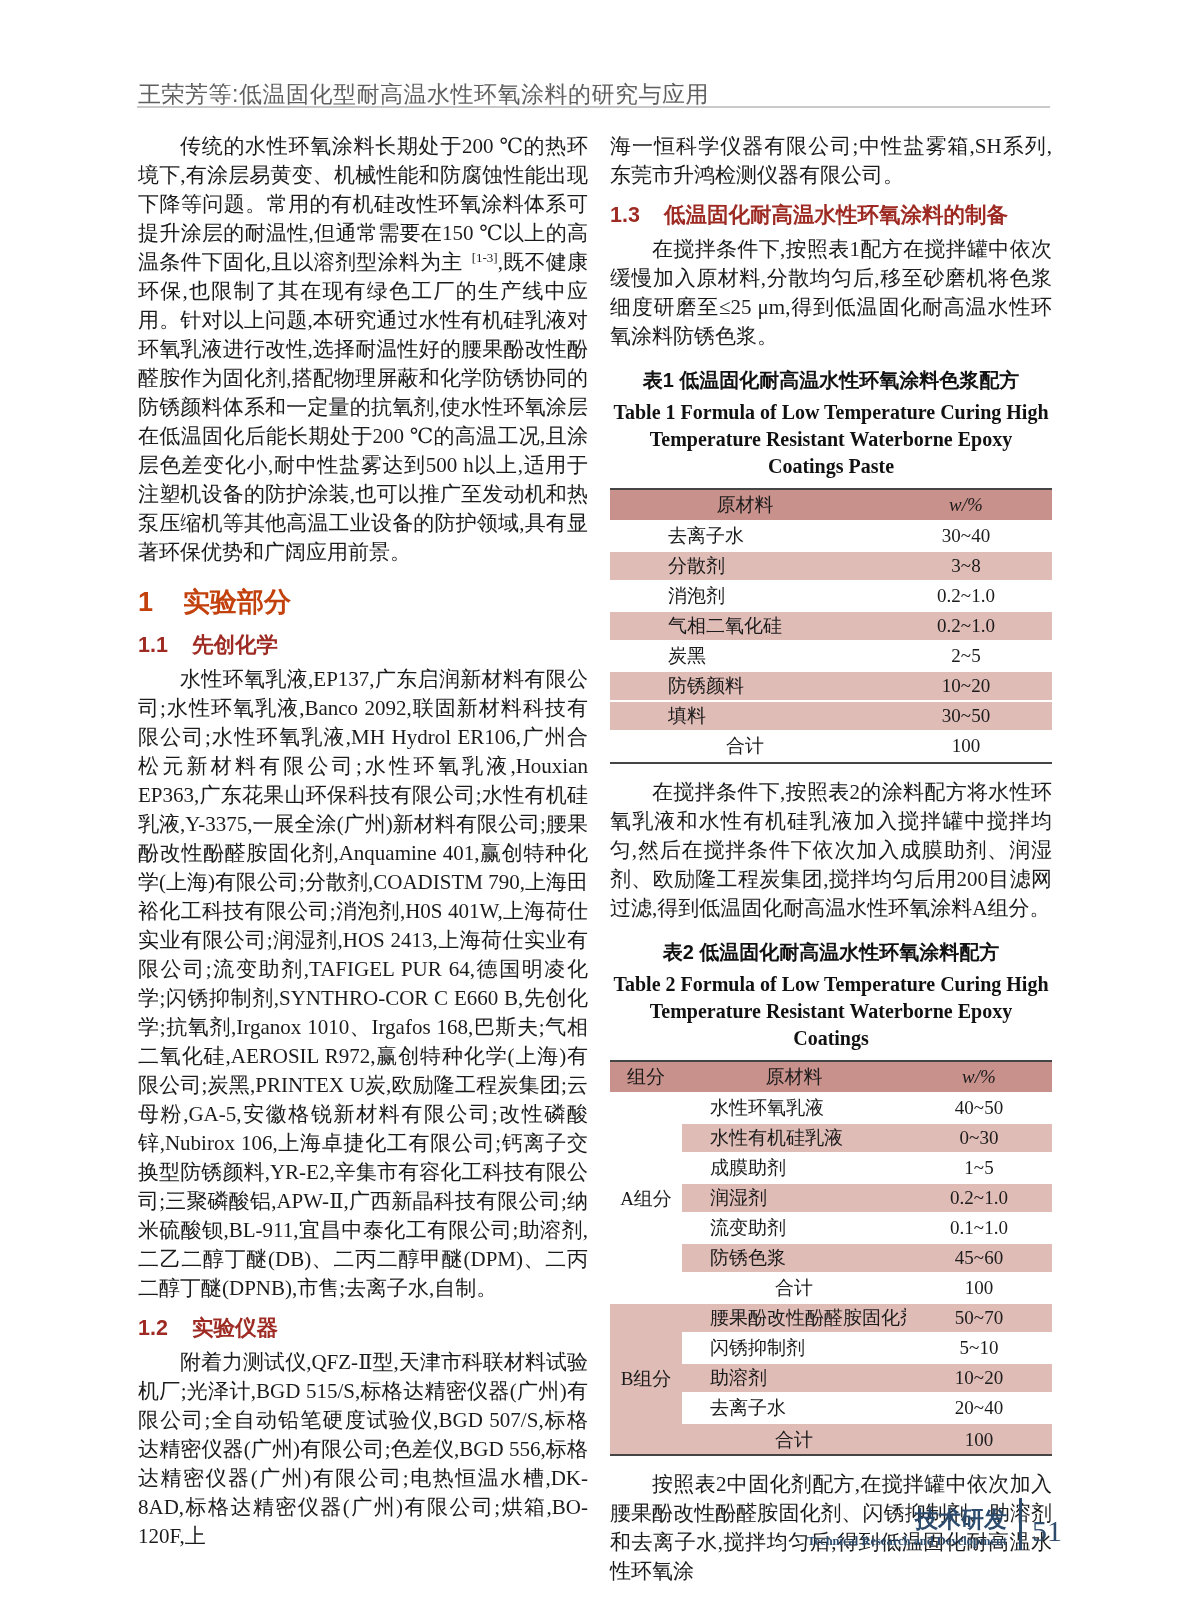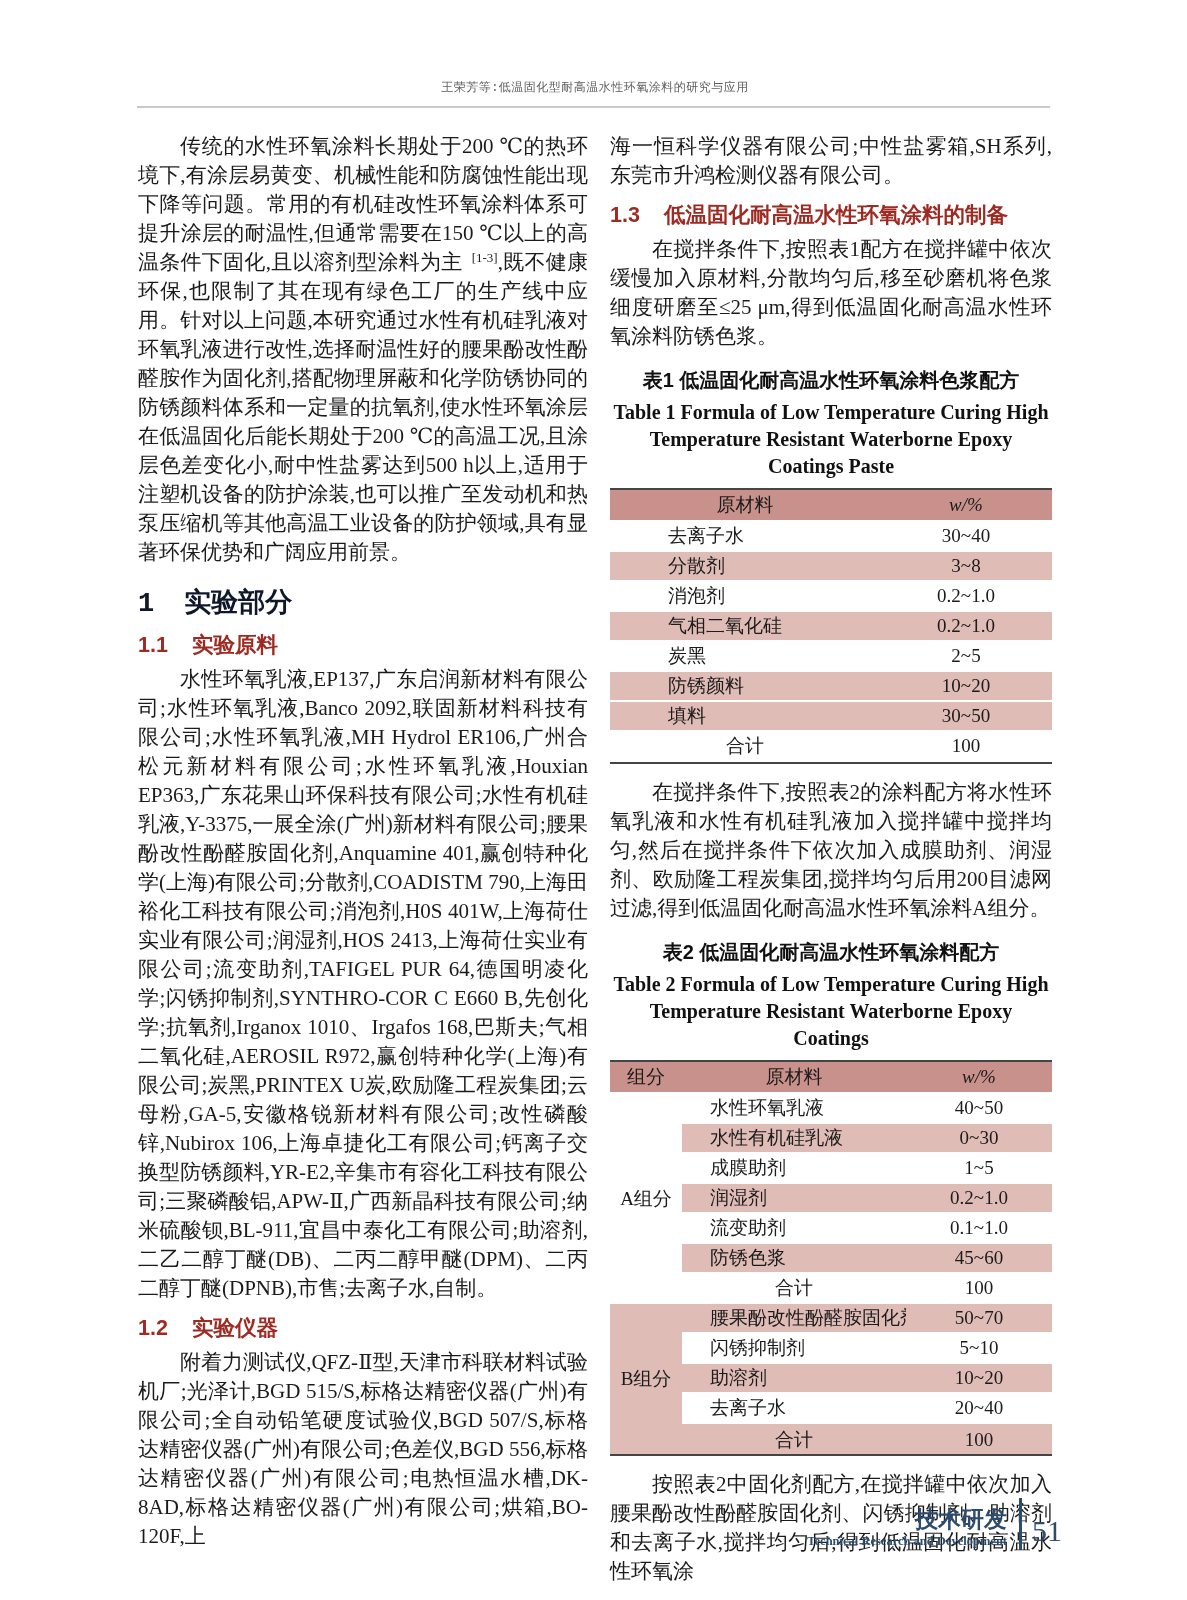"王荣芳等:低温固化型耐高温水性环氧涂料的研究与应用" .running-title { font-family: Liberation Mono, monospace -> Liberation Sans, sans-serif; font-size: 12px -> 23px; text-align: center -> left }
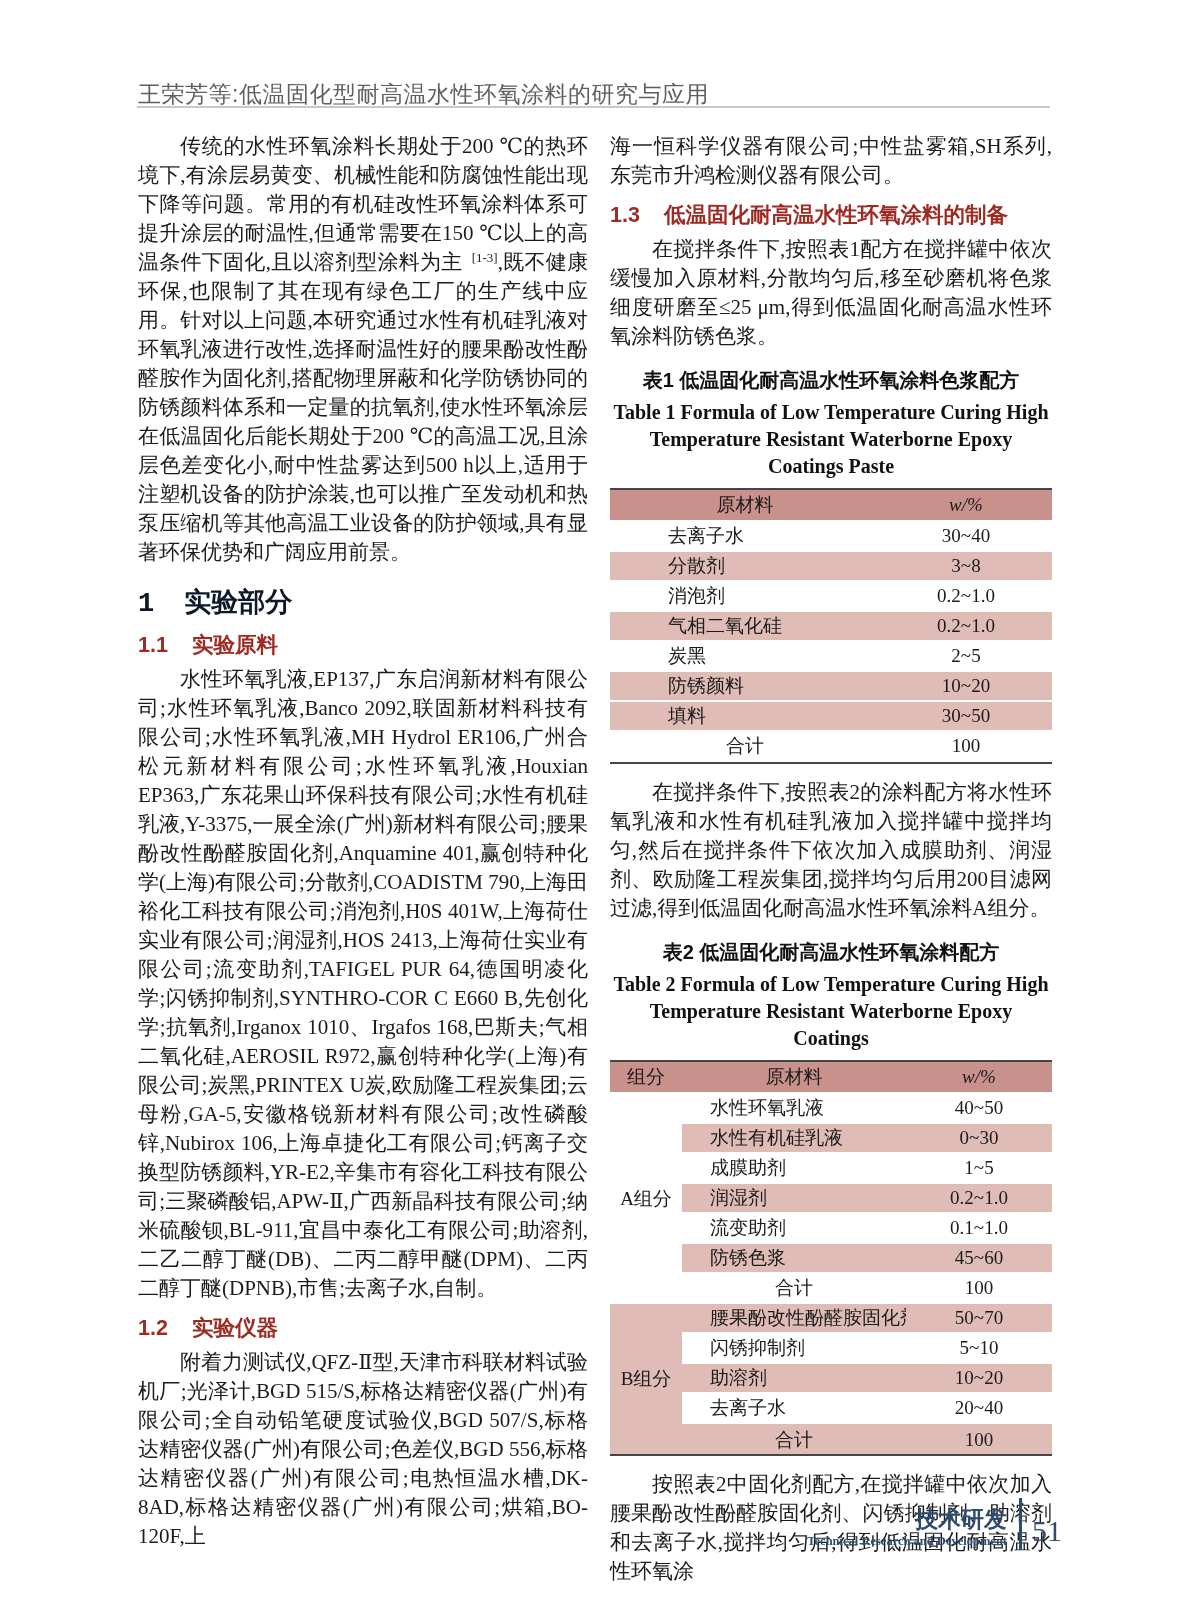"1 实验部分" .h-sec1 { color: #0f172a -> #c2410c; font-family: Liberation Mono, monospace -> Liberation Sans, sans-serif }
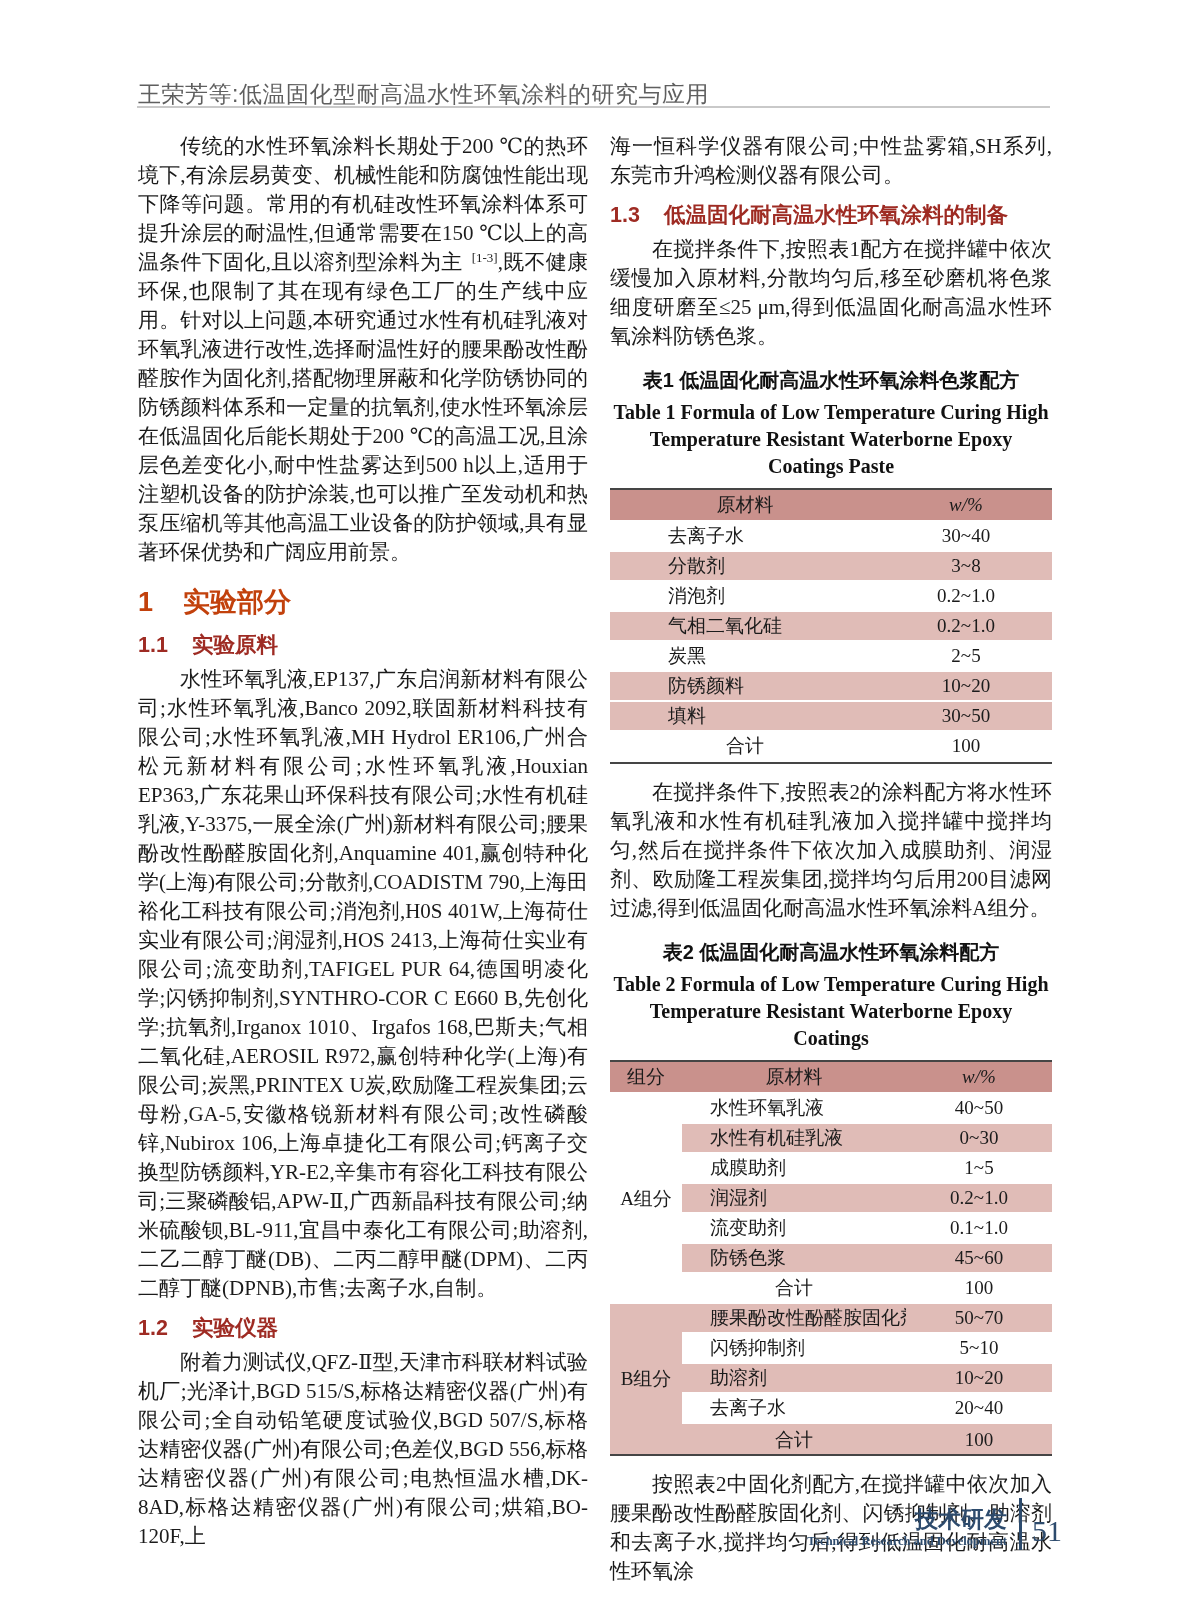"实验原料" span { text: 实验原料 -> 先创化学 }
